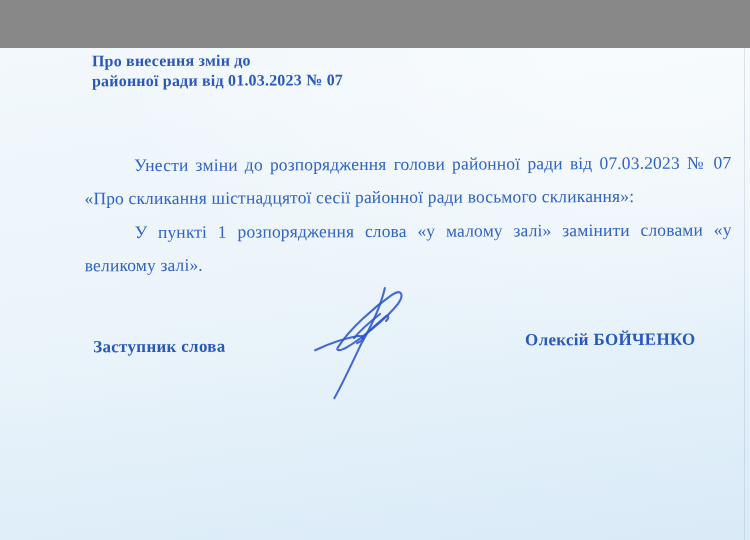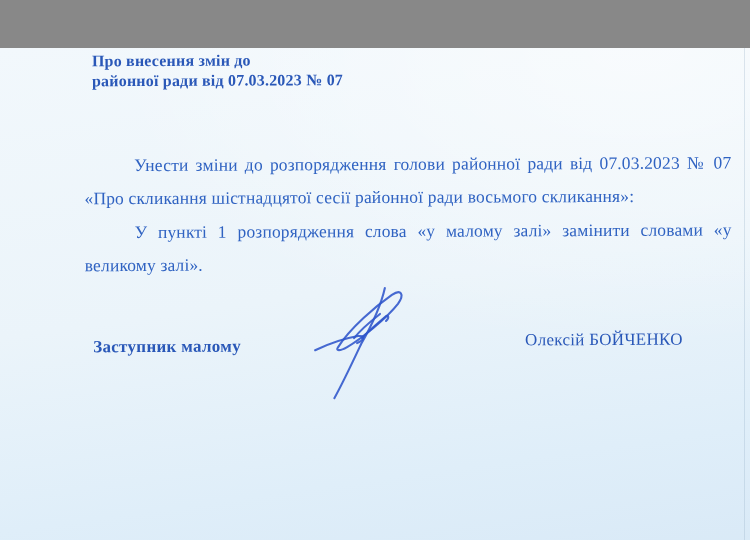"районної ради від 07.03.2023 №" div { text: 07.03.2023 -> 01.03.2023 }
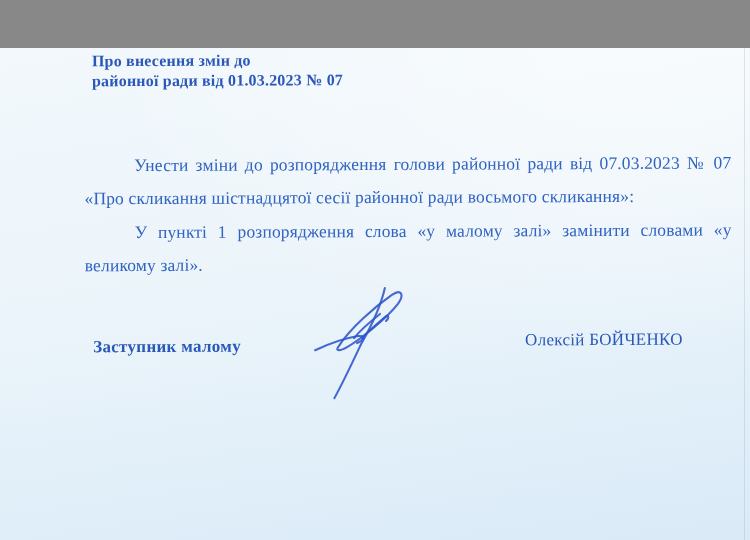"Заступник малому" div.sig-title { text: малому -> слова }
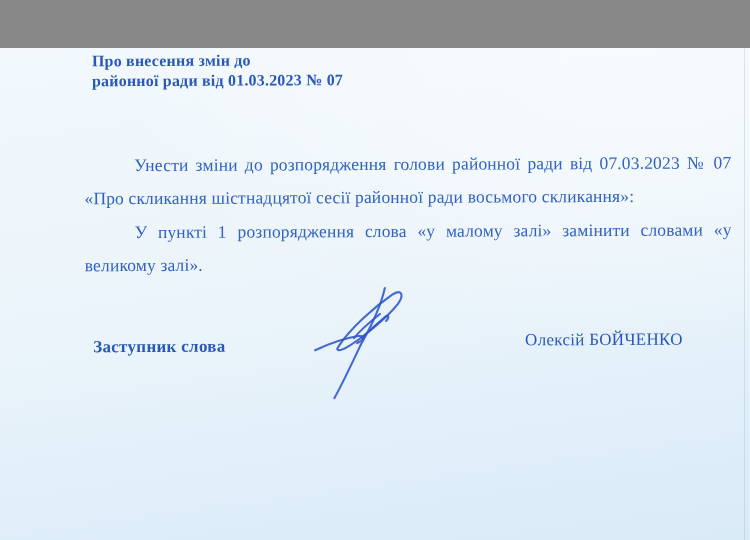"Олексій БОЙЧЕНКО" .sig-name { font-weight: normal -> bold }
